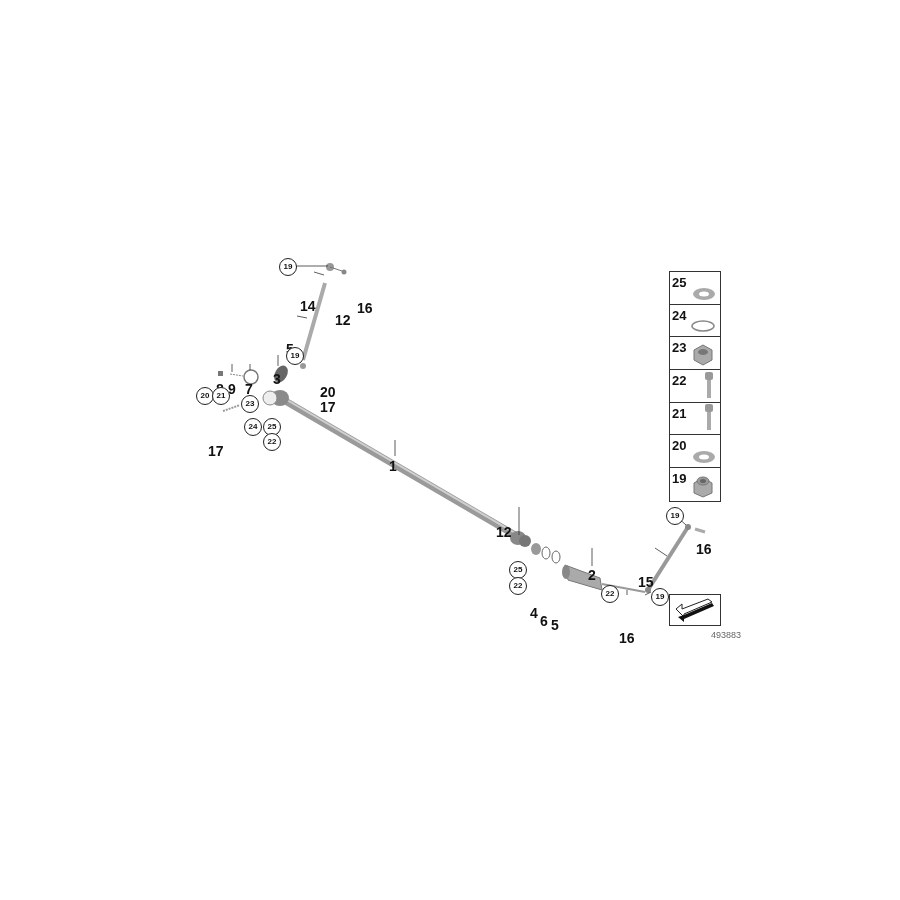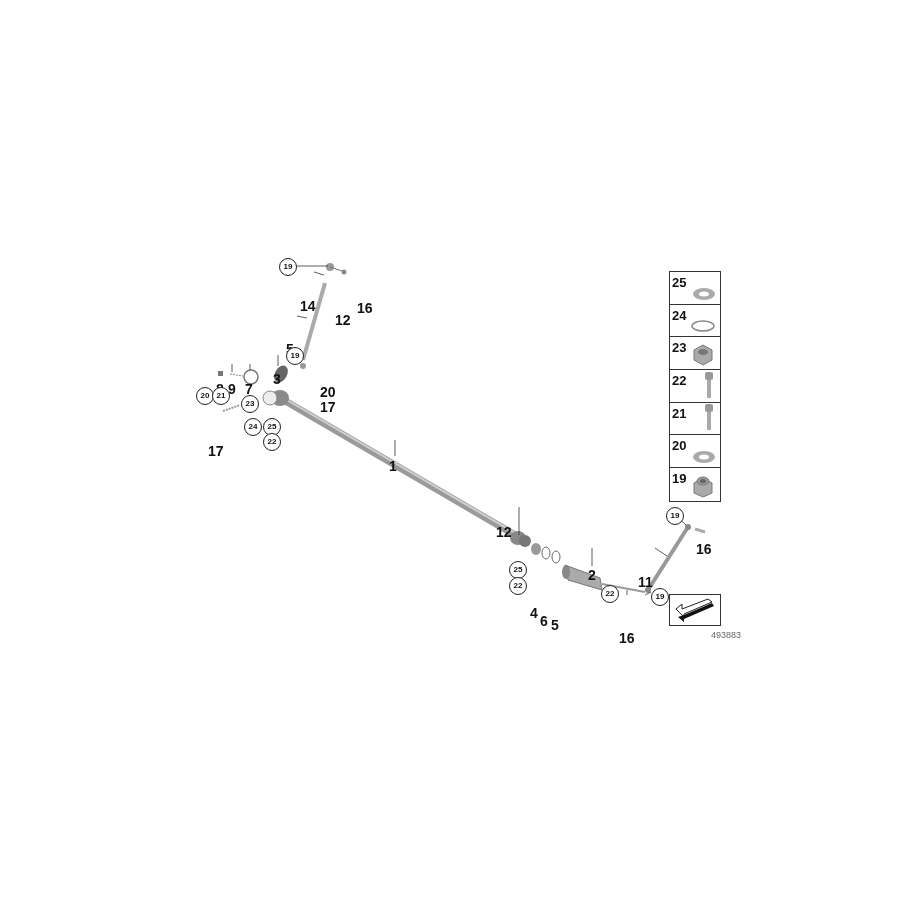"11" span.lbl { text: 11 -> 15 }
